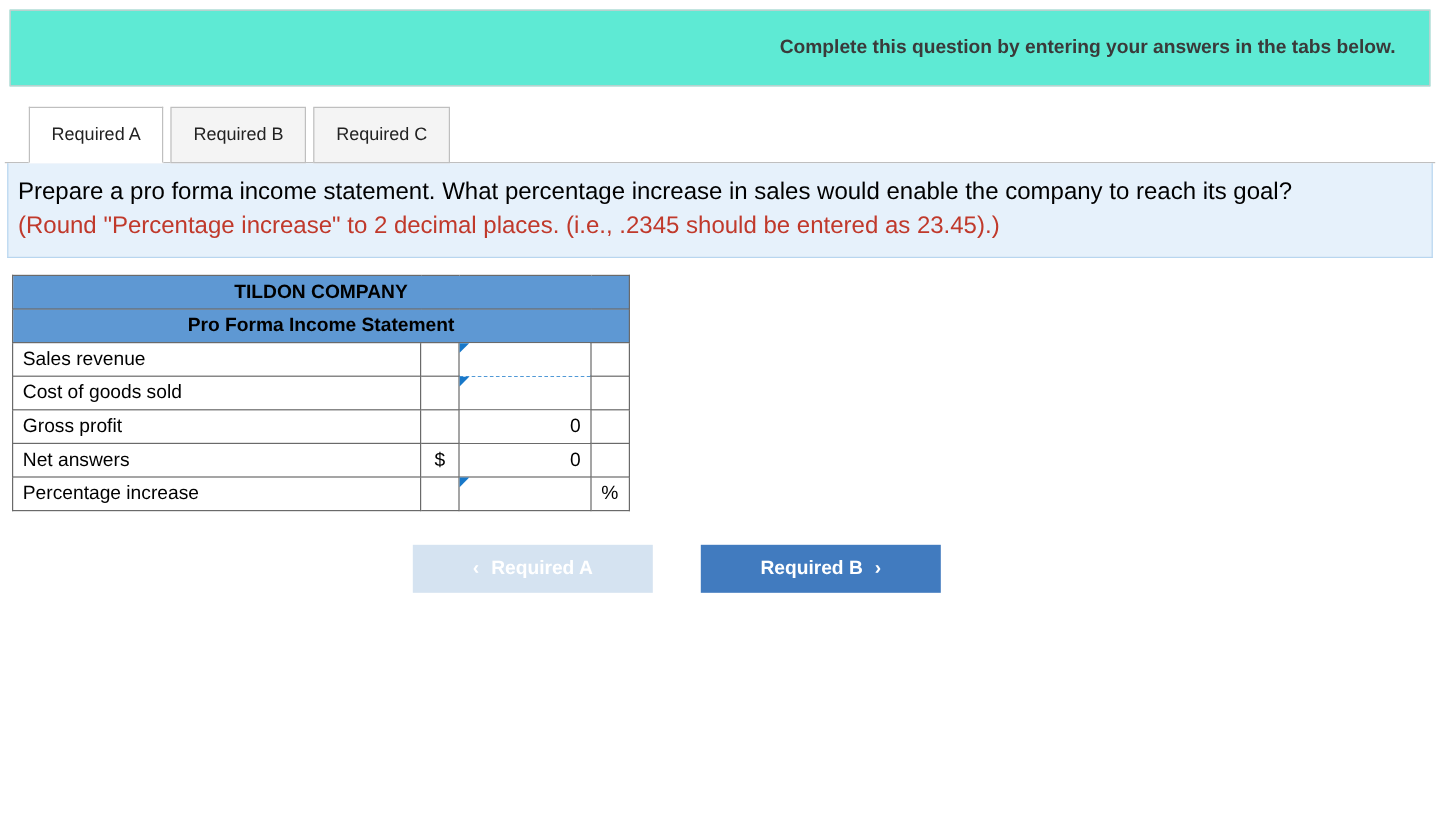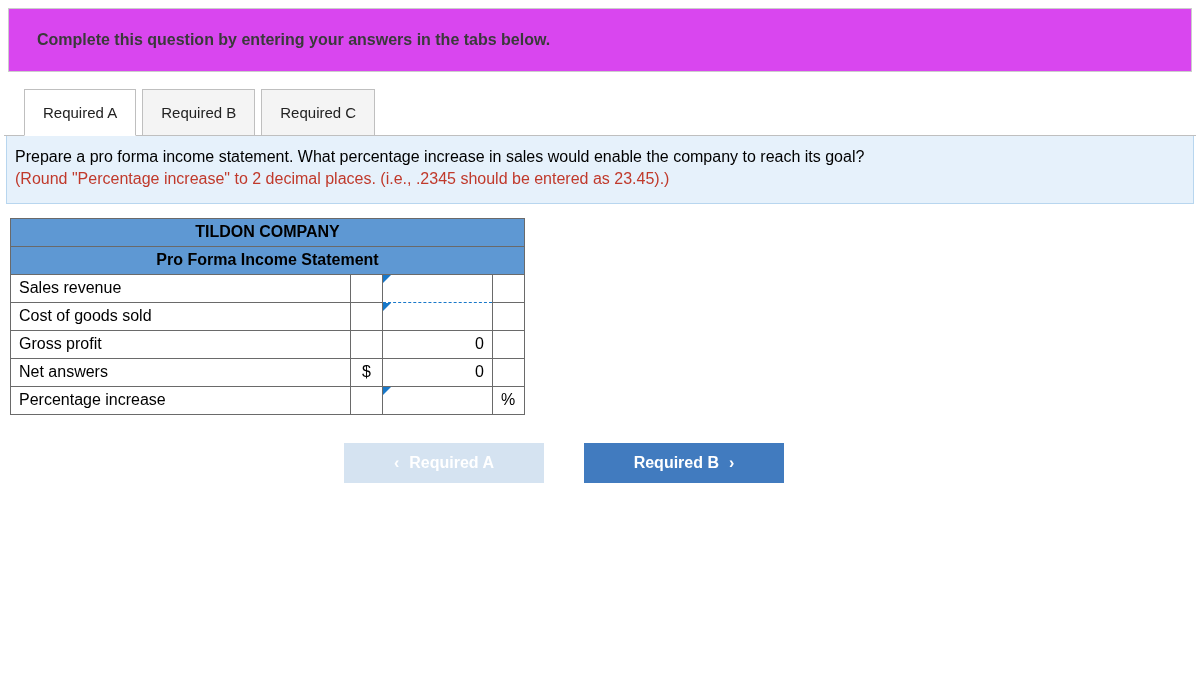"Complete this question by entering" .instruction-bar { background: #d946ef -> #5eead4; text-align: none -> right }
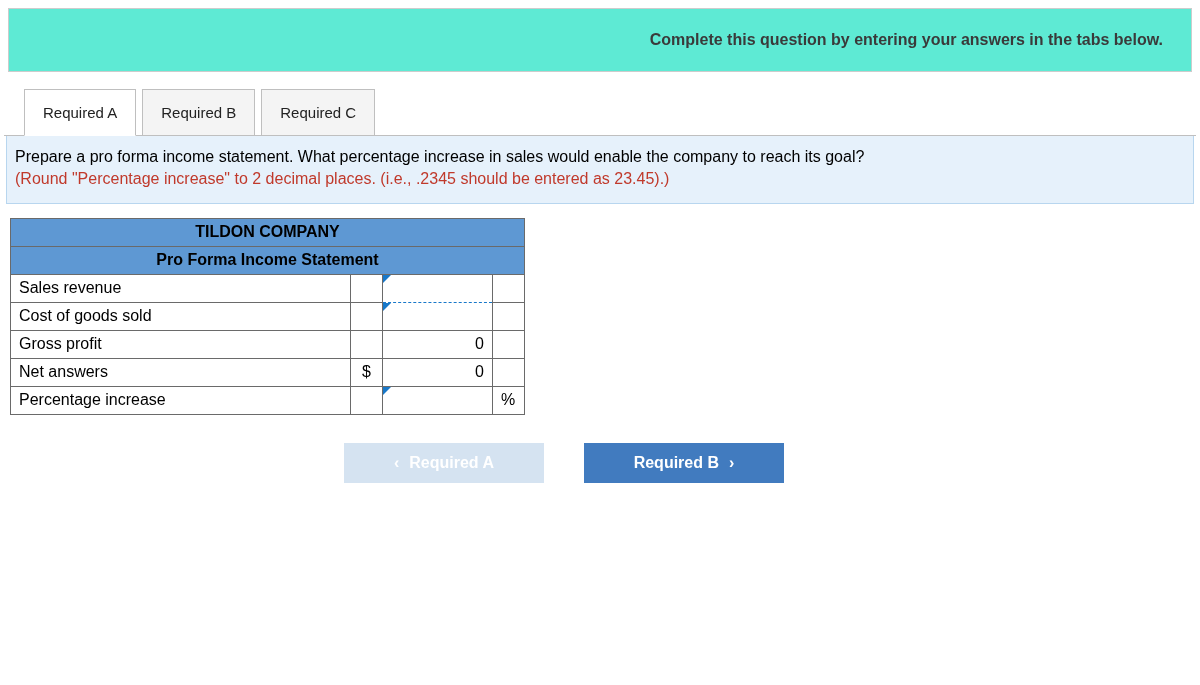"Prepare a pro forma income" .prompt-box { font-size: 16px -> 20px }
